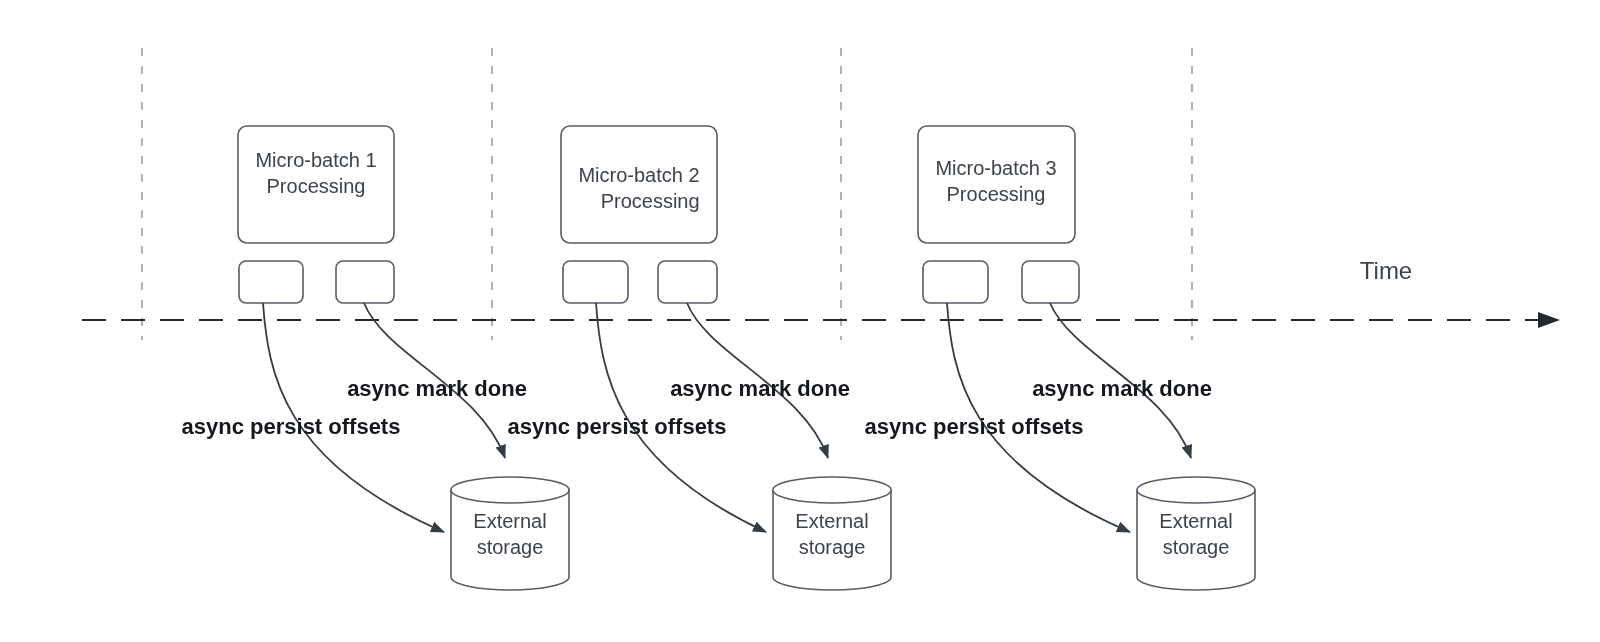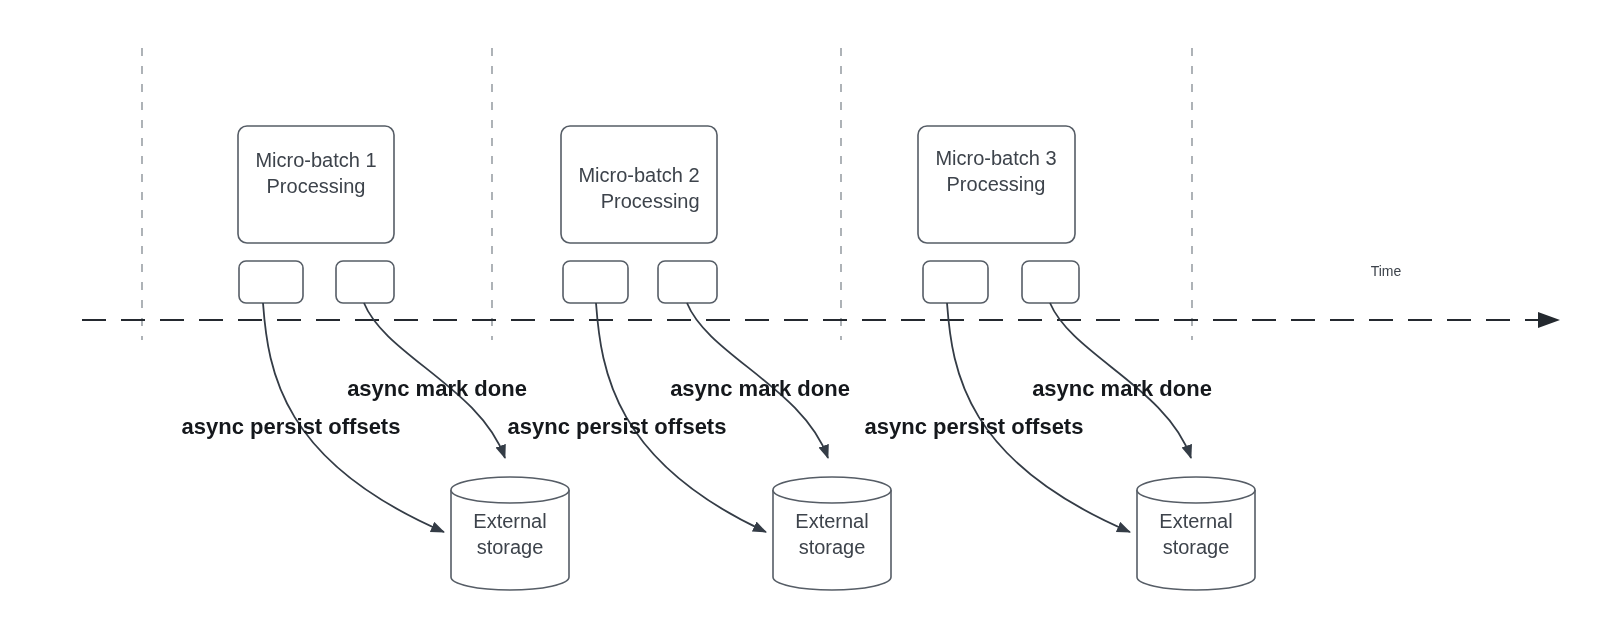"Micro-batch 3" div.lbl { top: 171px -> 181px }
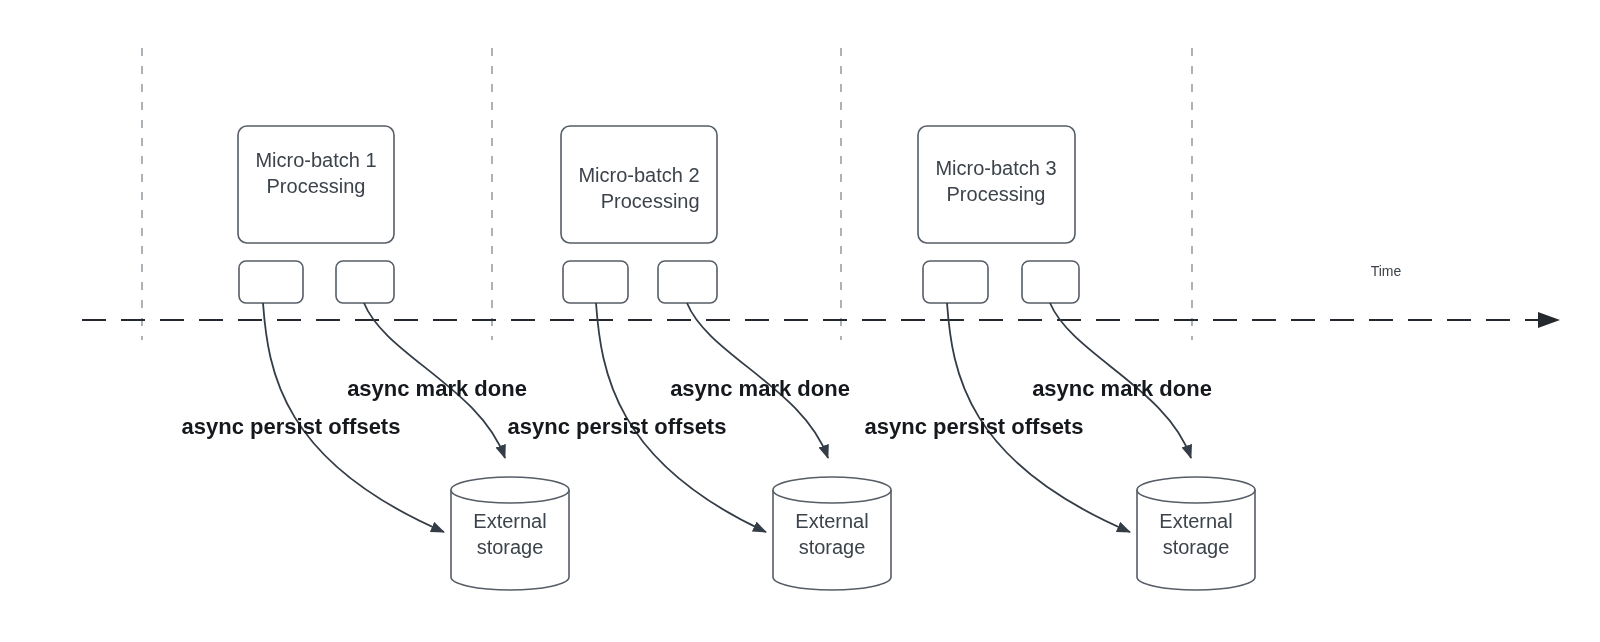"Time" .time-label { font-size: 14px -> 24px }
